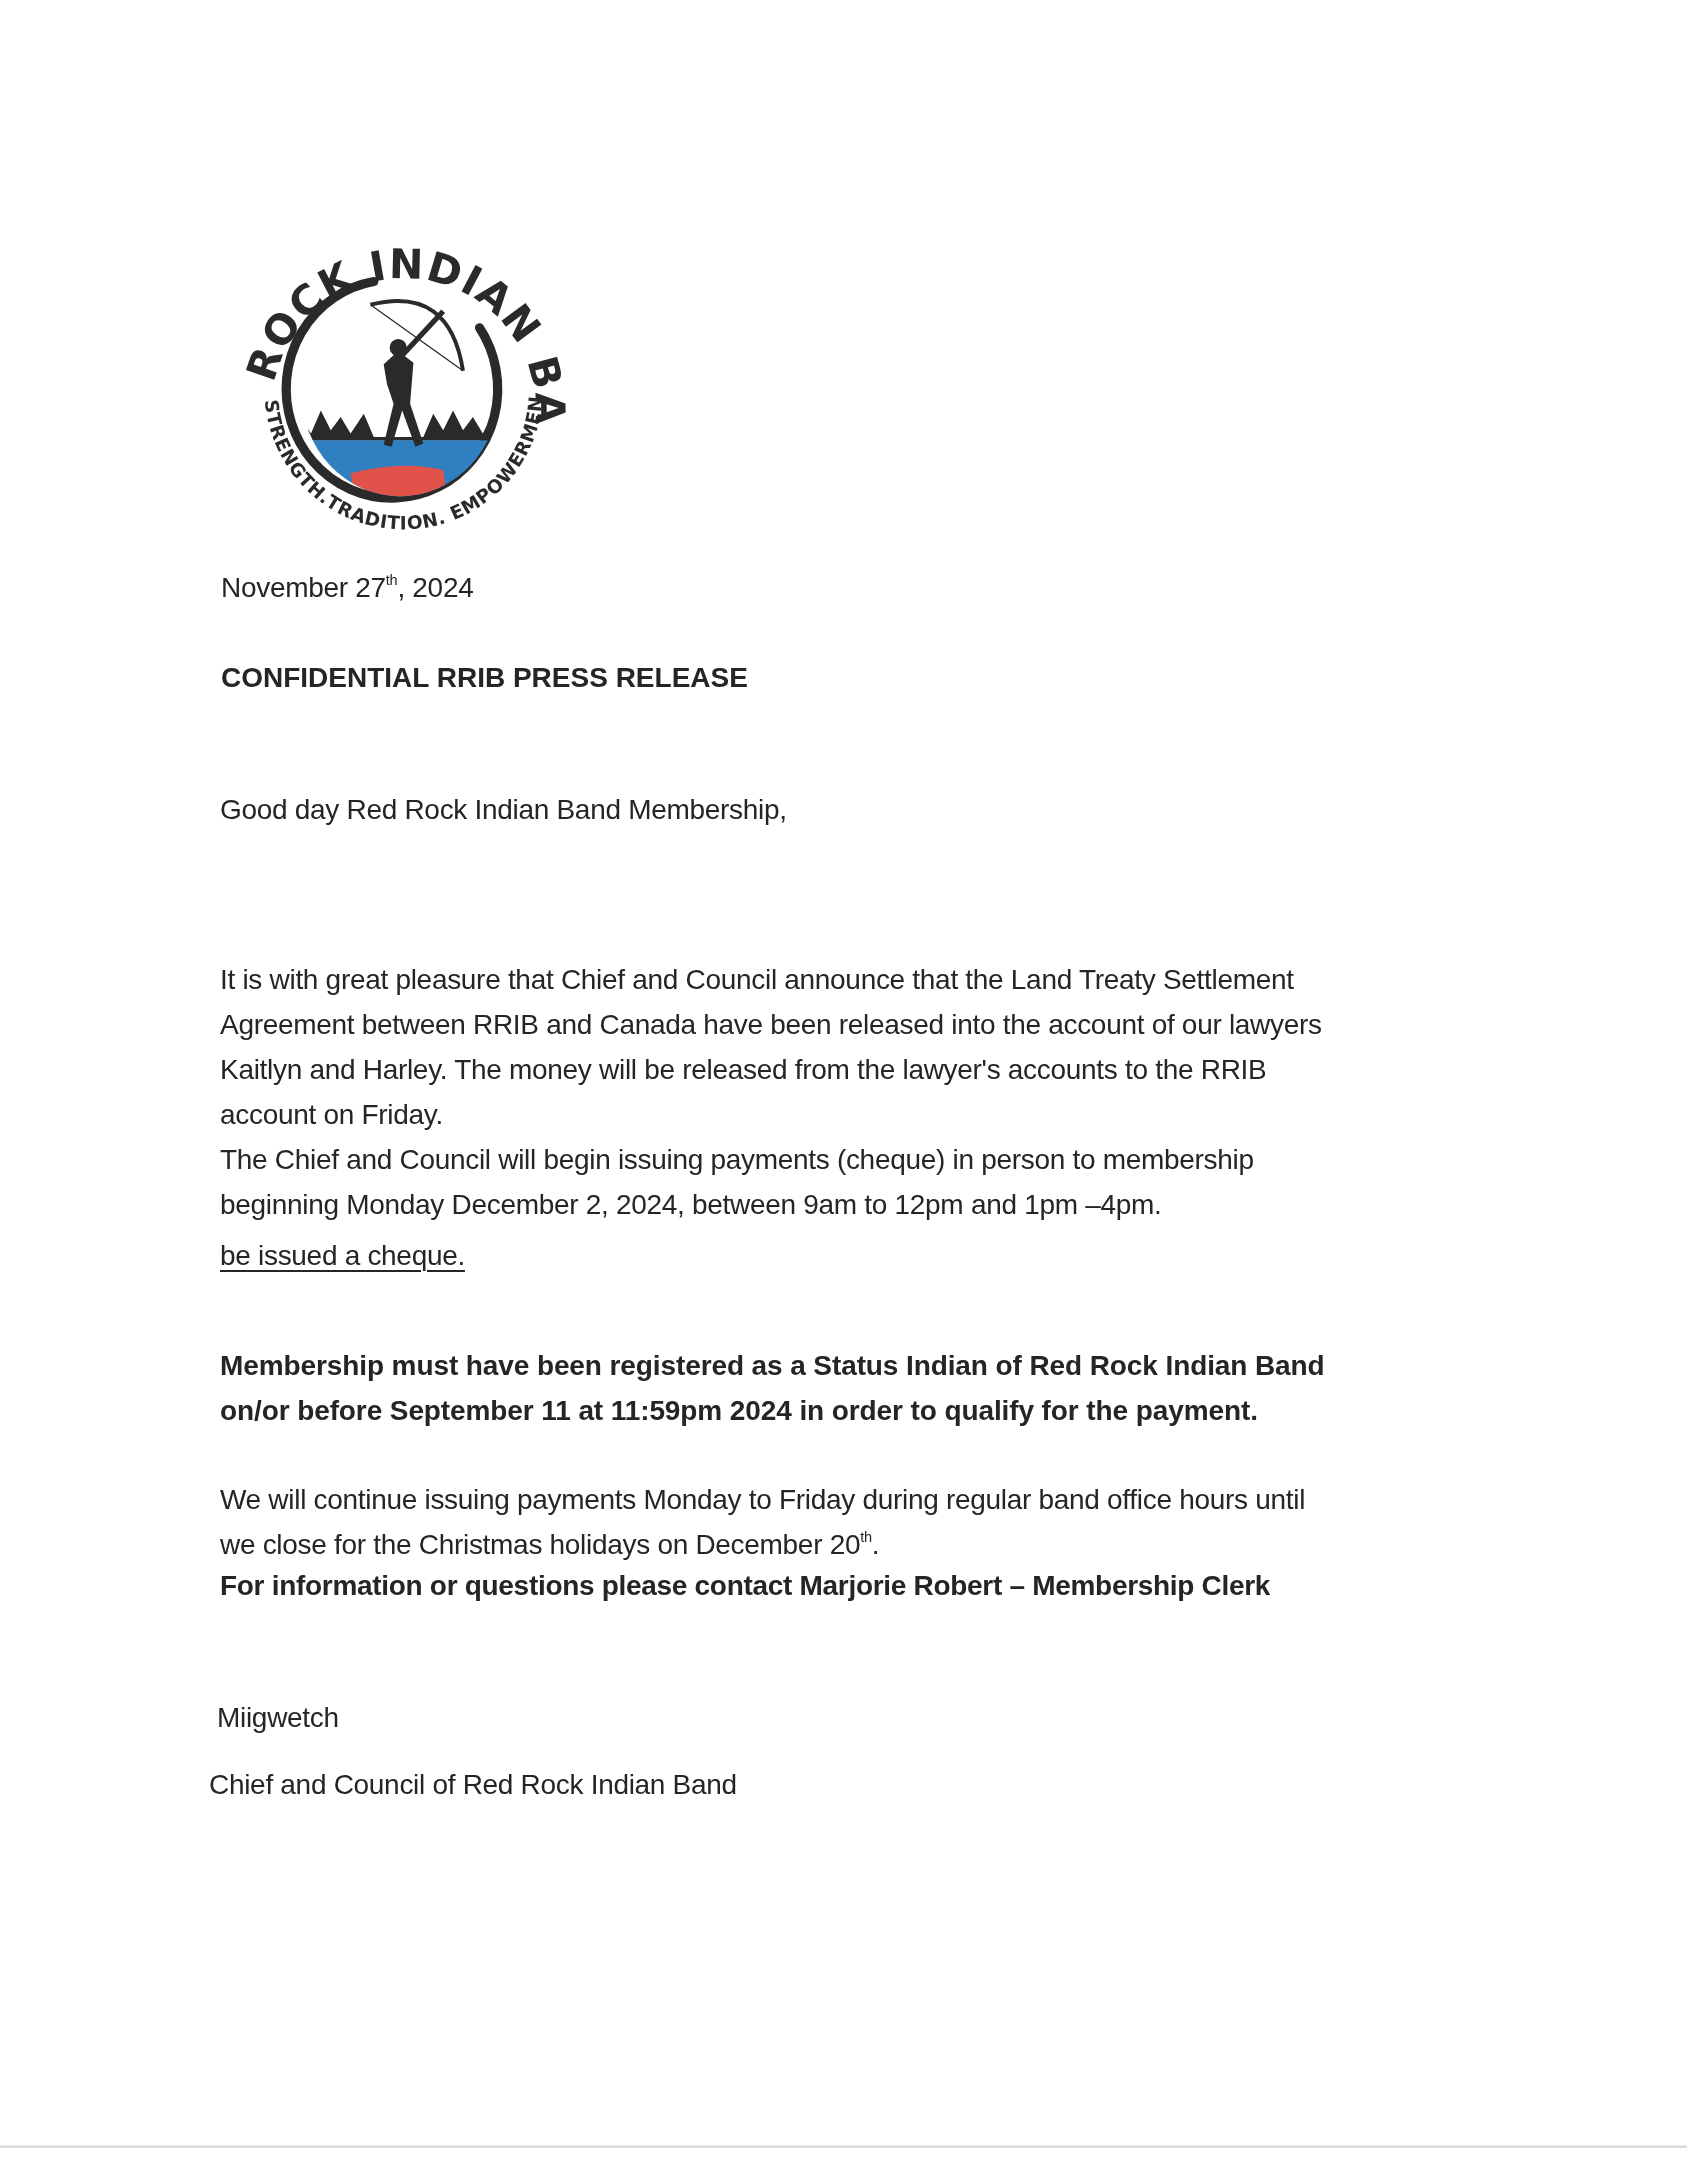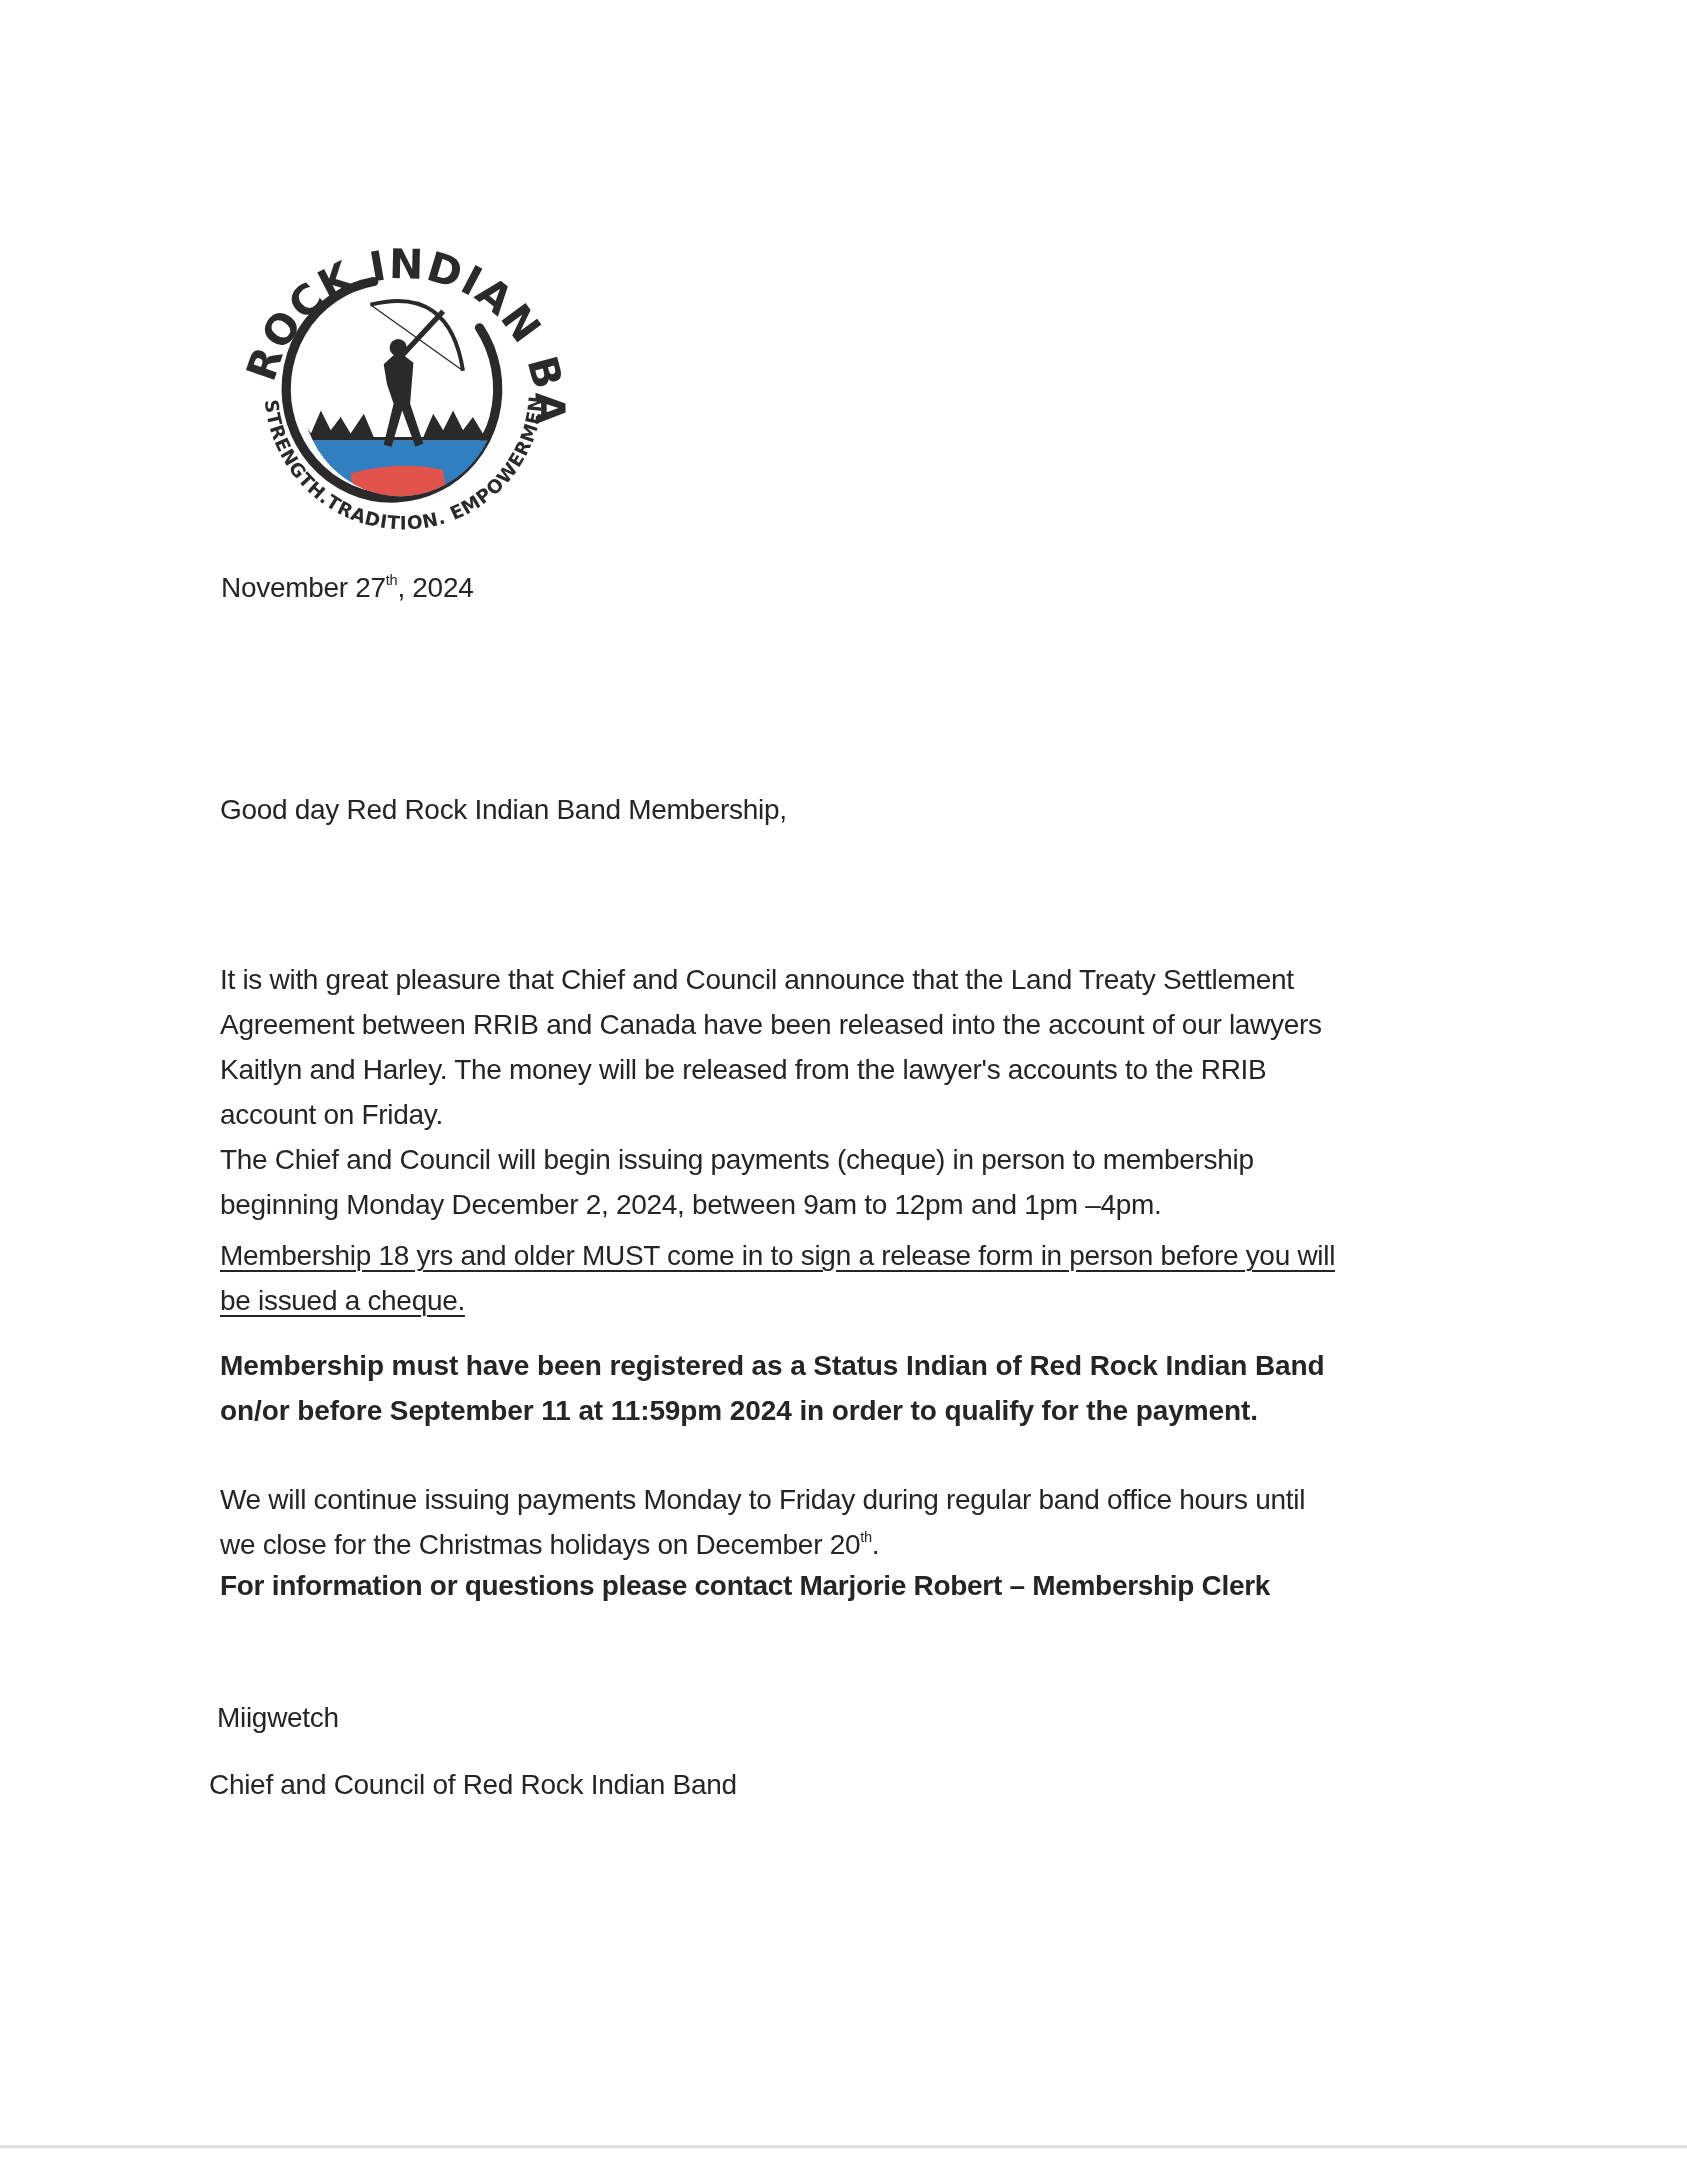"CONFIDENTIAL RRIB PRESS RELEASE" div.text { html: none -> <div>CONFIDENTIAL RRIB PRESS RELEASE</div> }
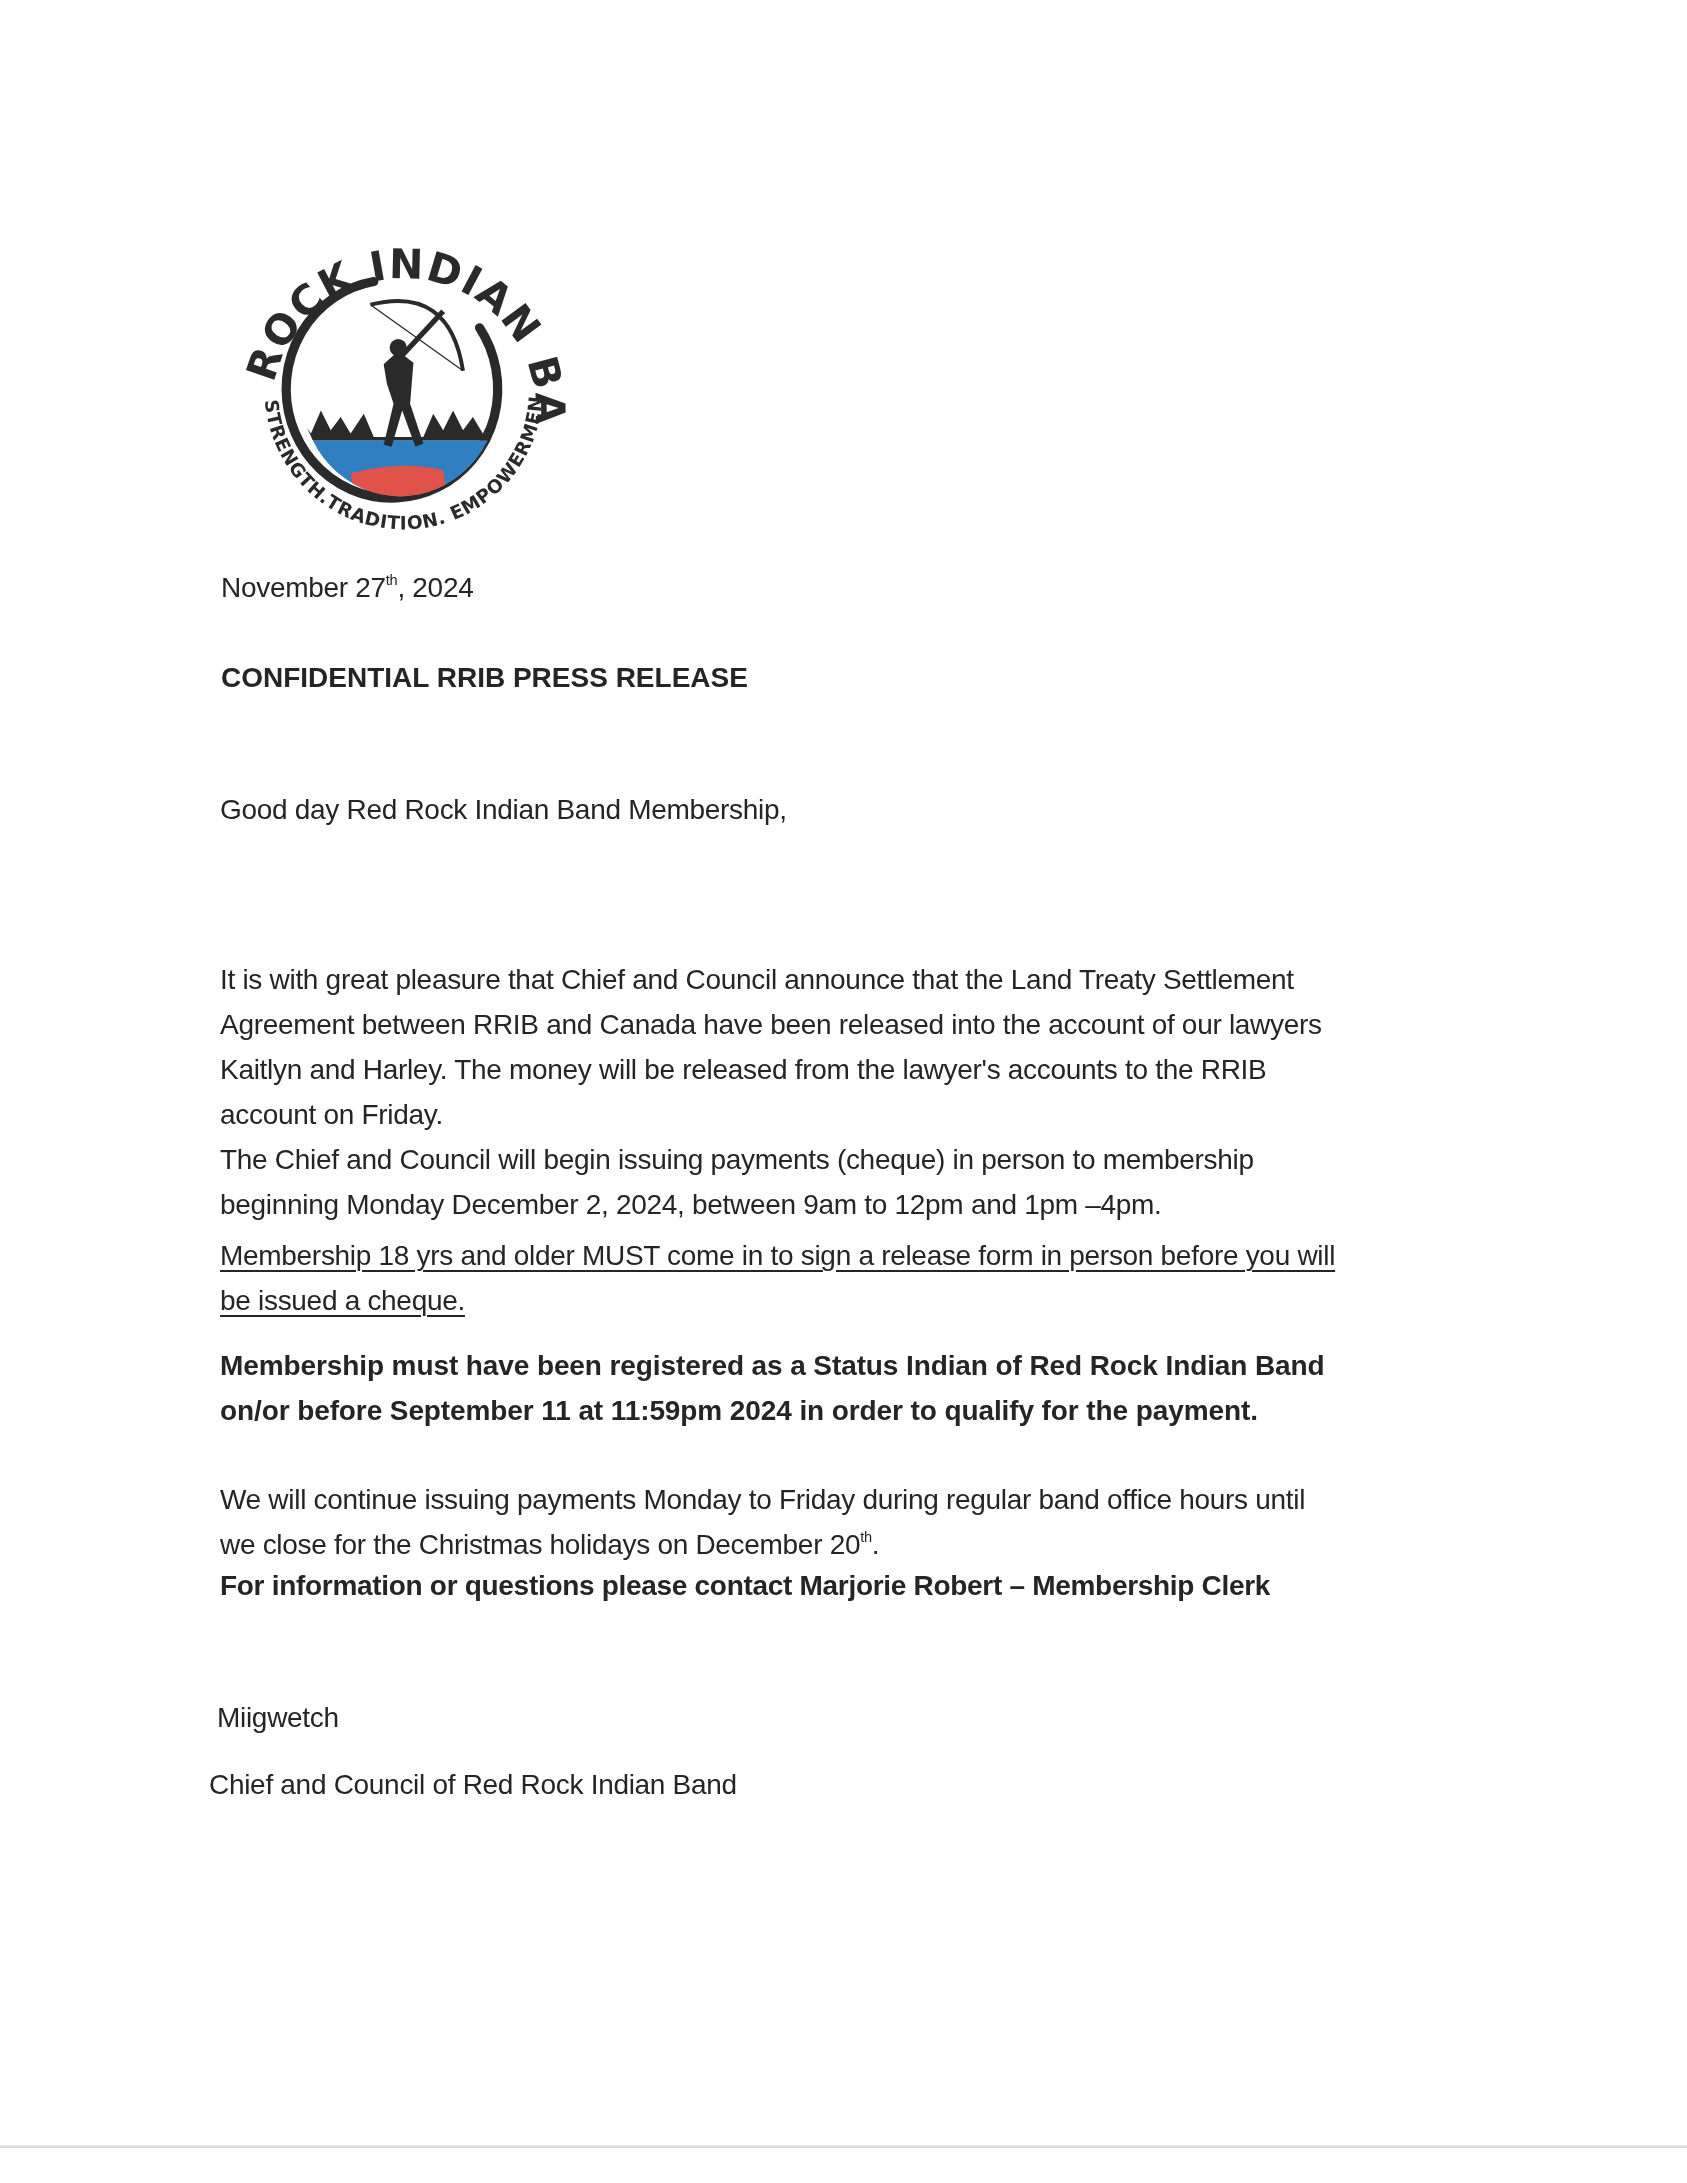"Membership 18 yrs and older" span.line { html: <span>Membership 18 yrs and older MUST come in to sign a release form in person before you will</span> -> none }
